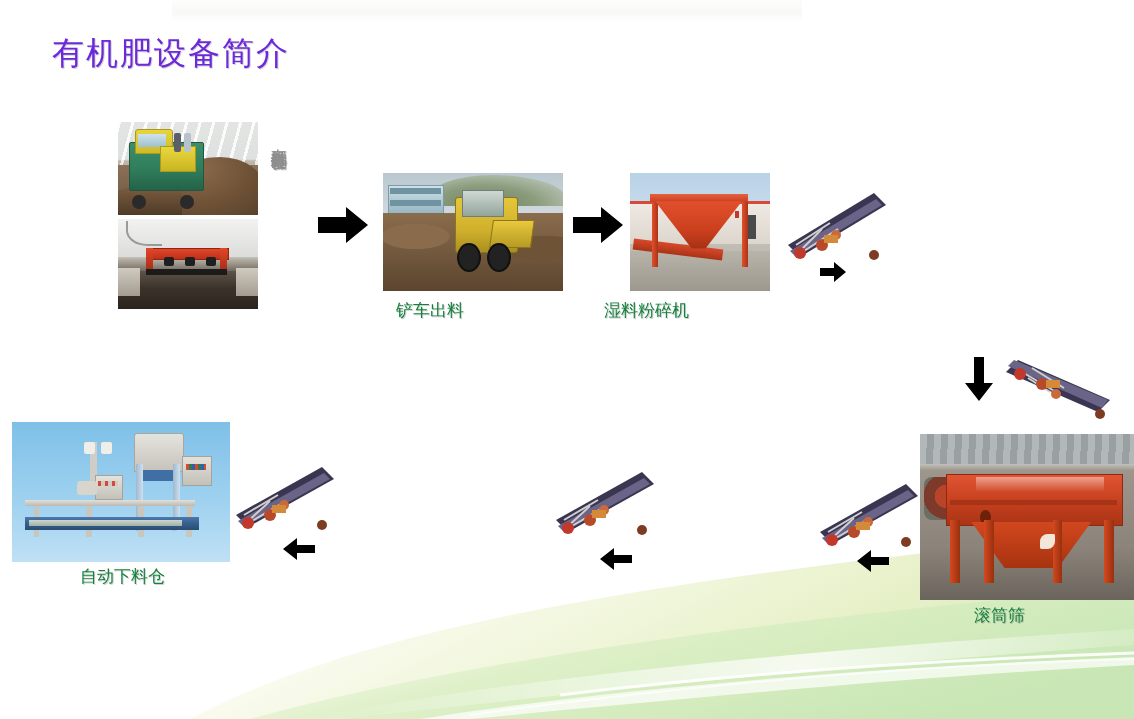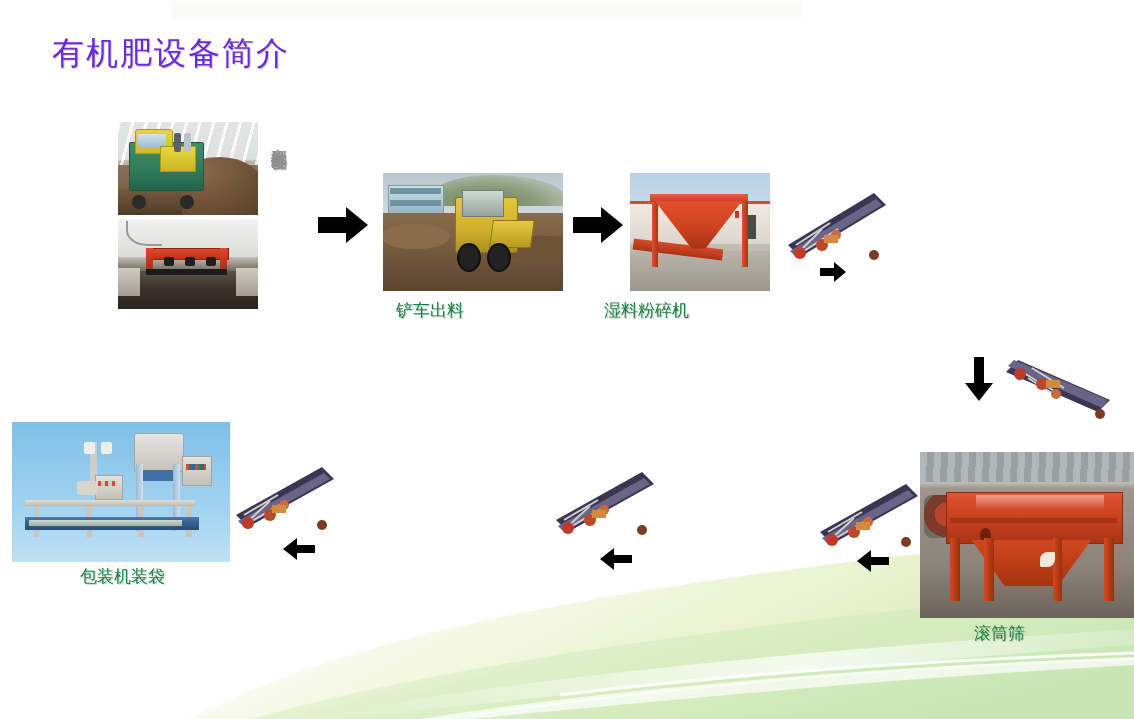"包装机装袋" div.cap { text: 包装机装袋 -> 自动下料仓 }
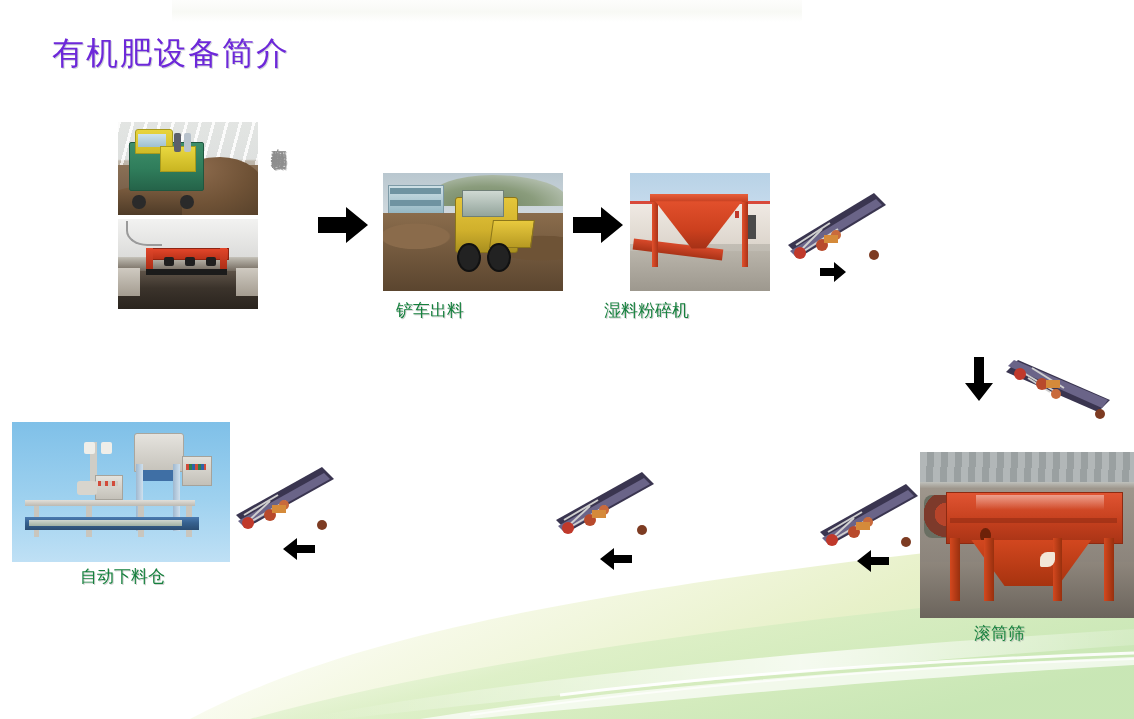"滚筒筛" div.node { top: 452px -> 434px }
